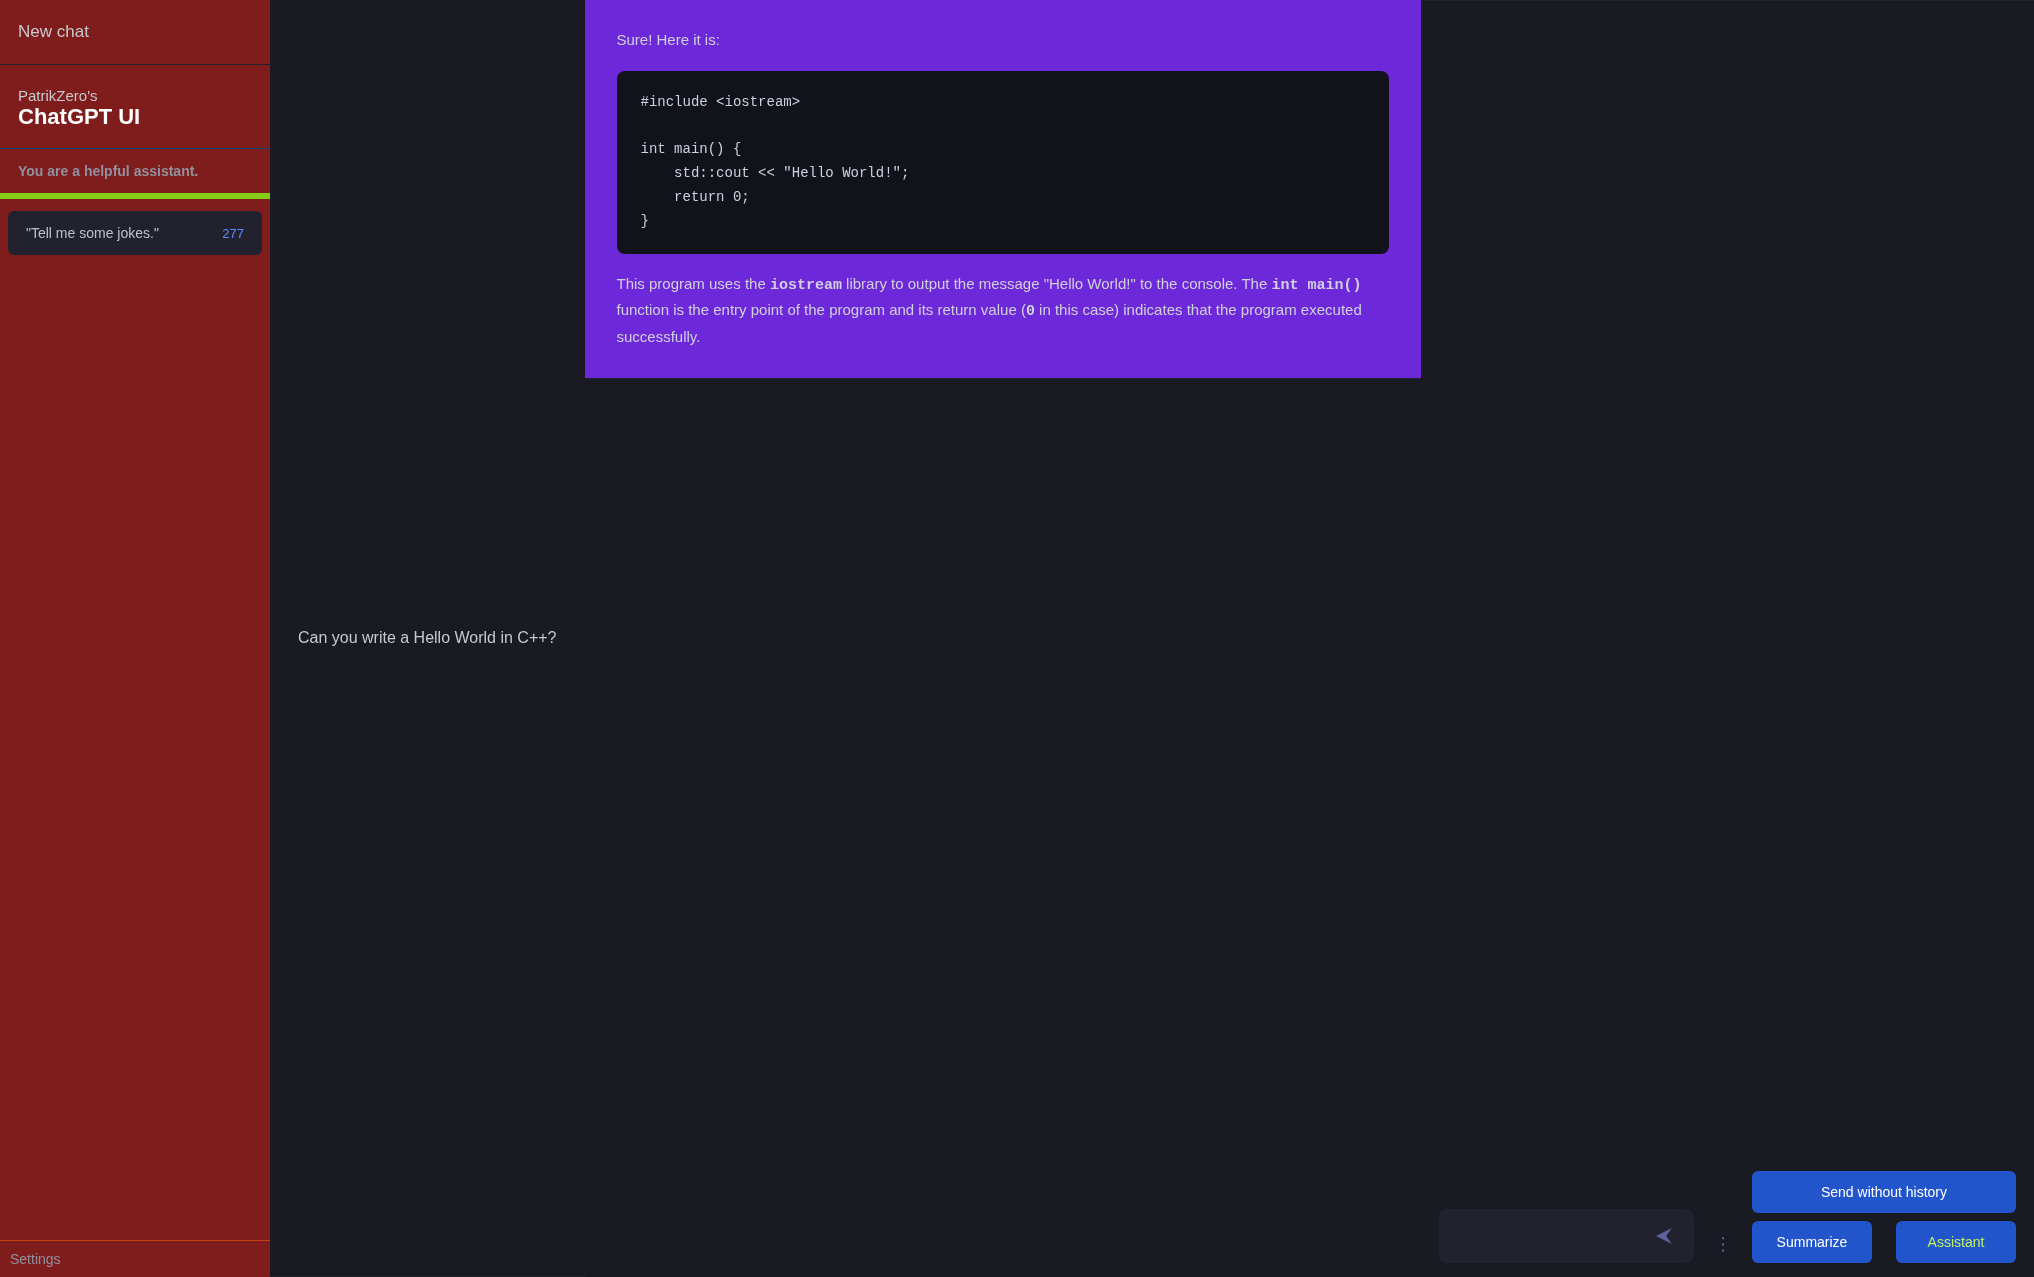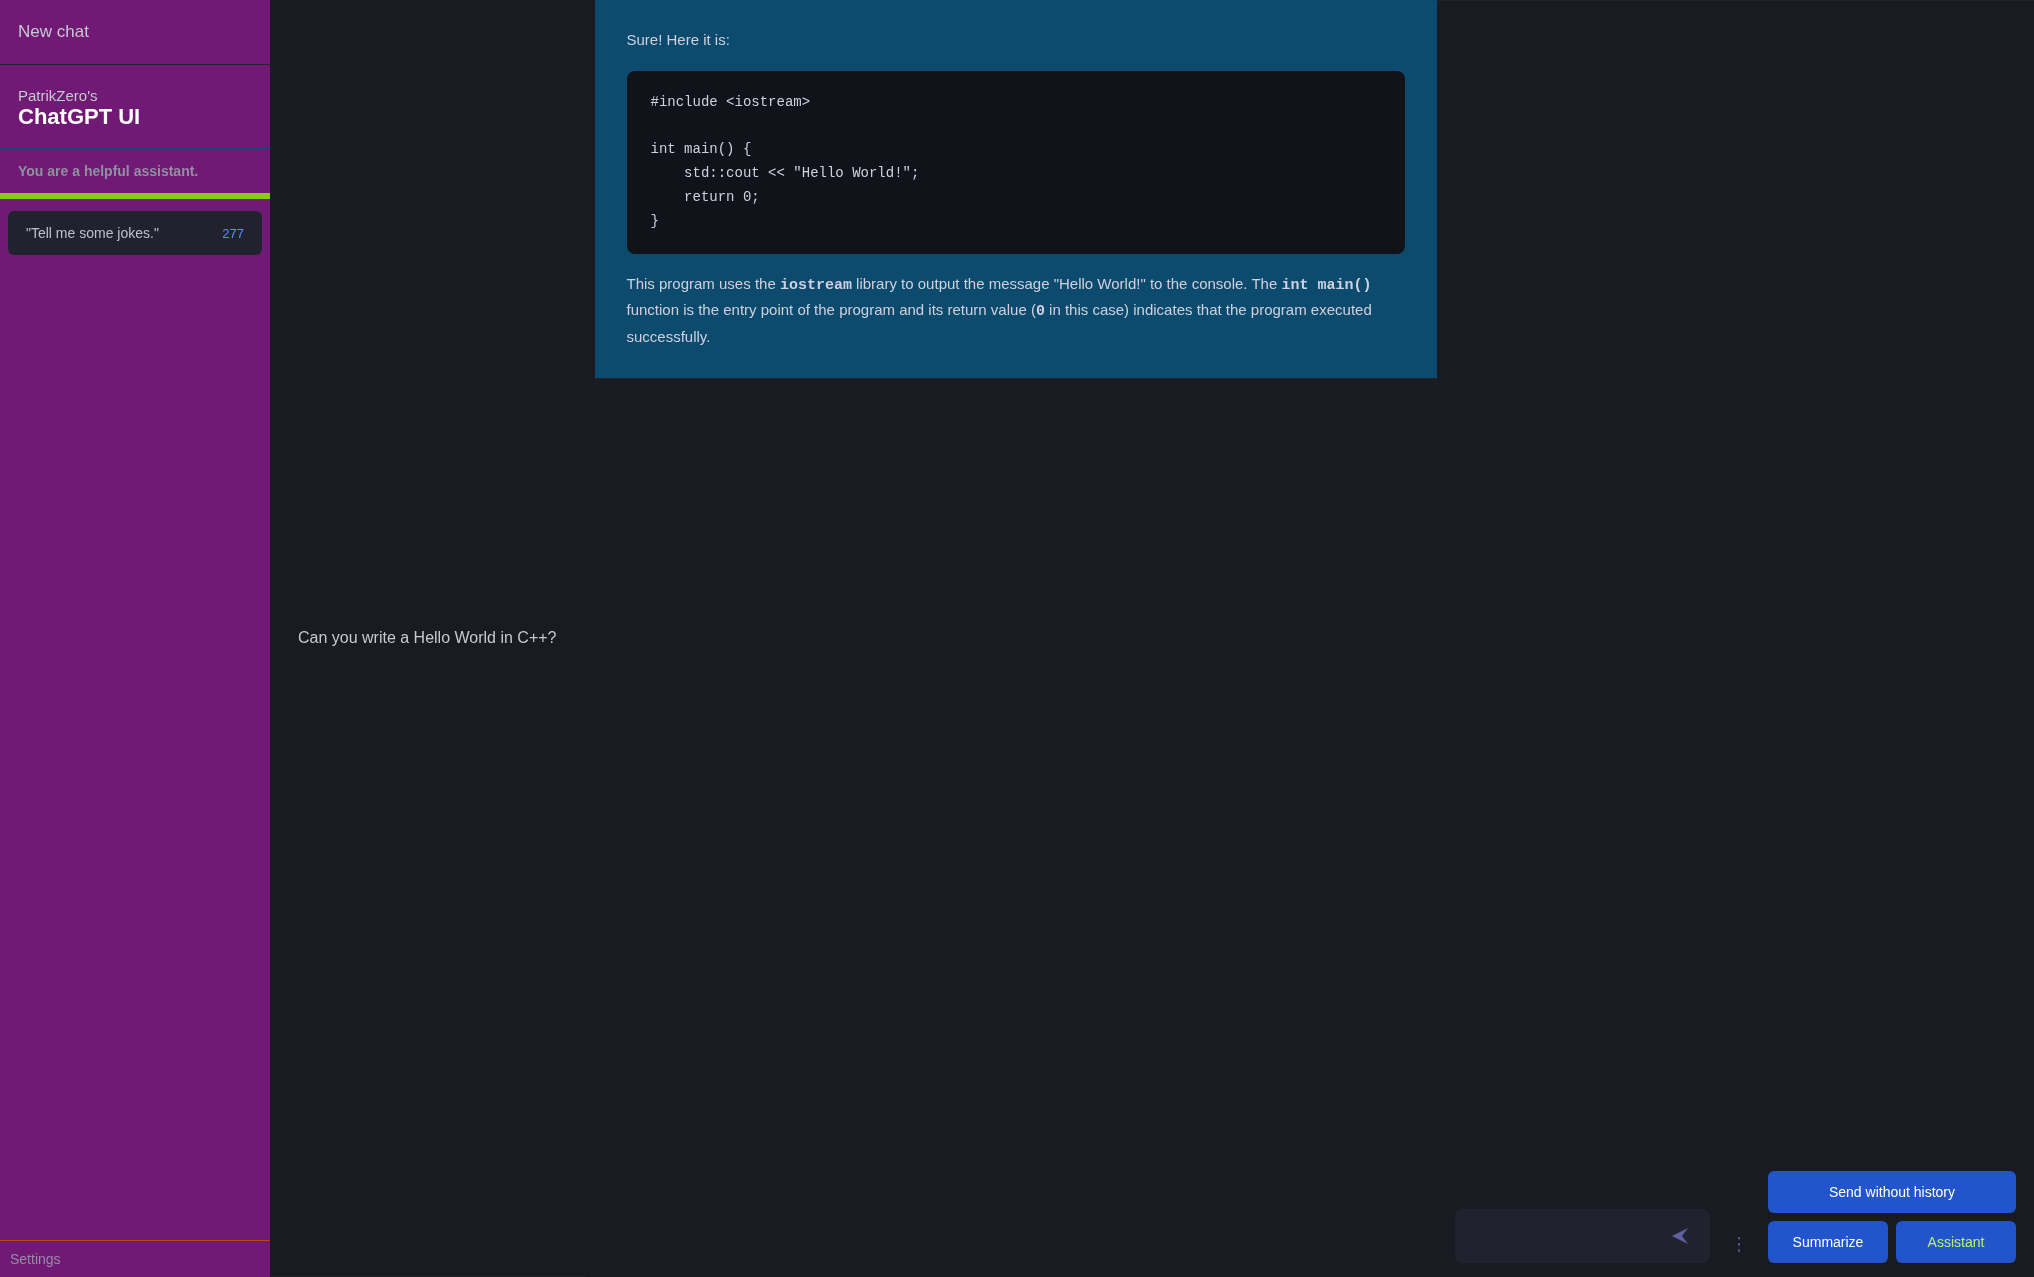"New chat" #sidebar { background: #701a75 -> #7f1d1d }
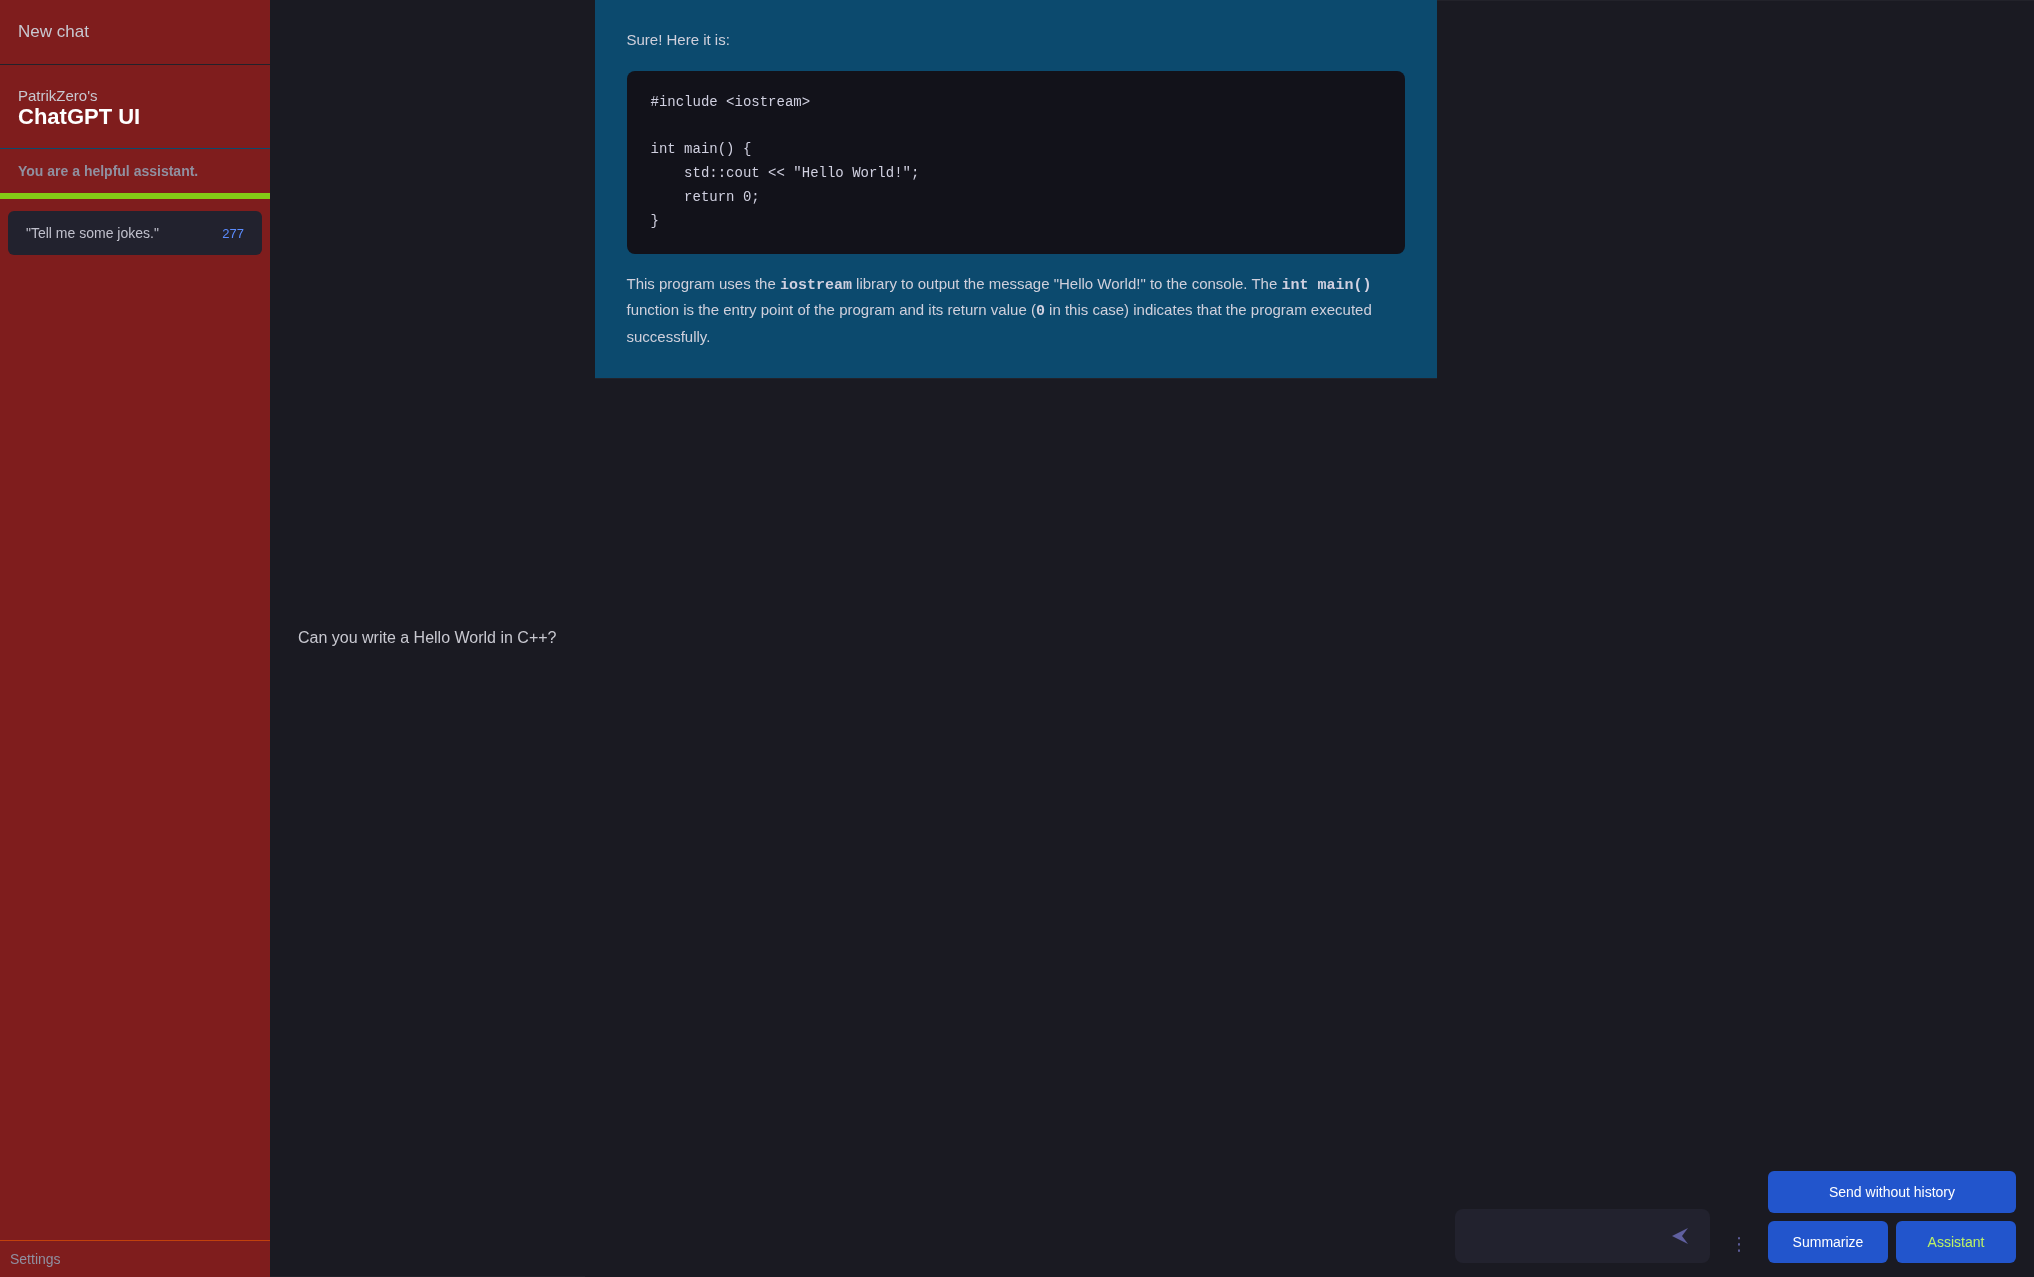"Sure! Here it is:" .message-block.assistant-block { background: #0c4a6e -> #6d28d9; margin-left: 10px -> none }
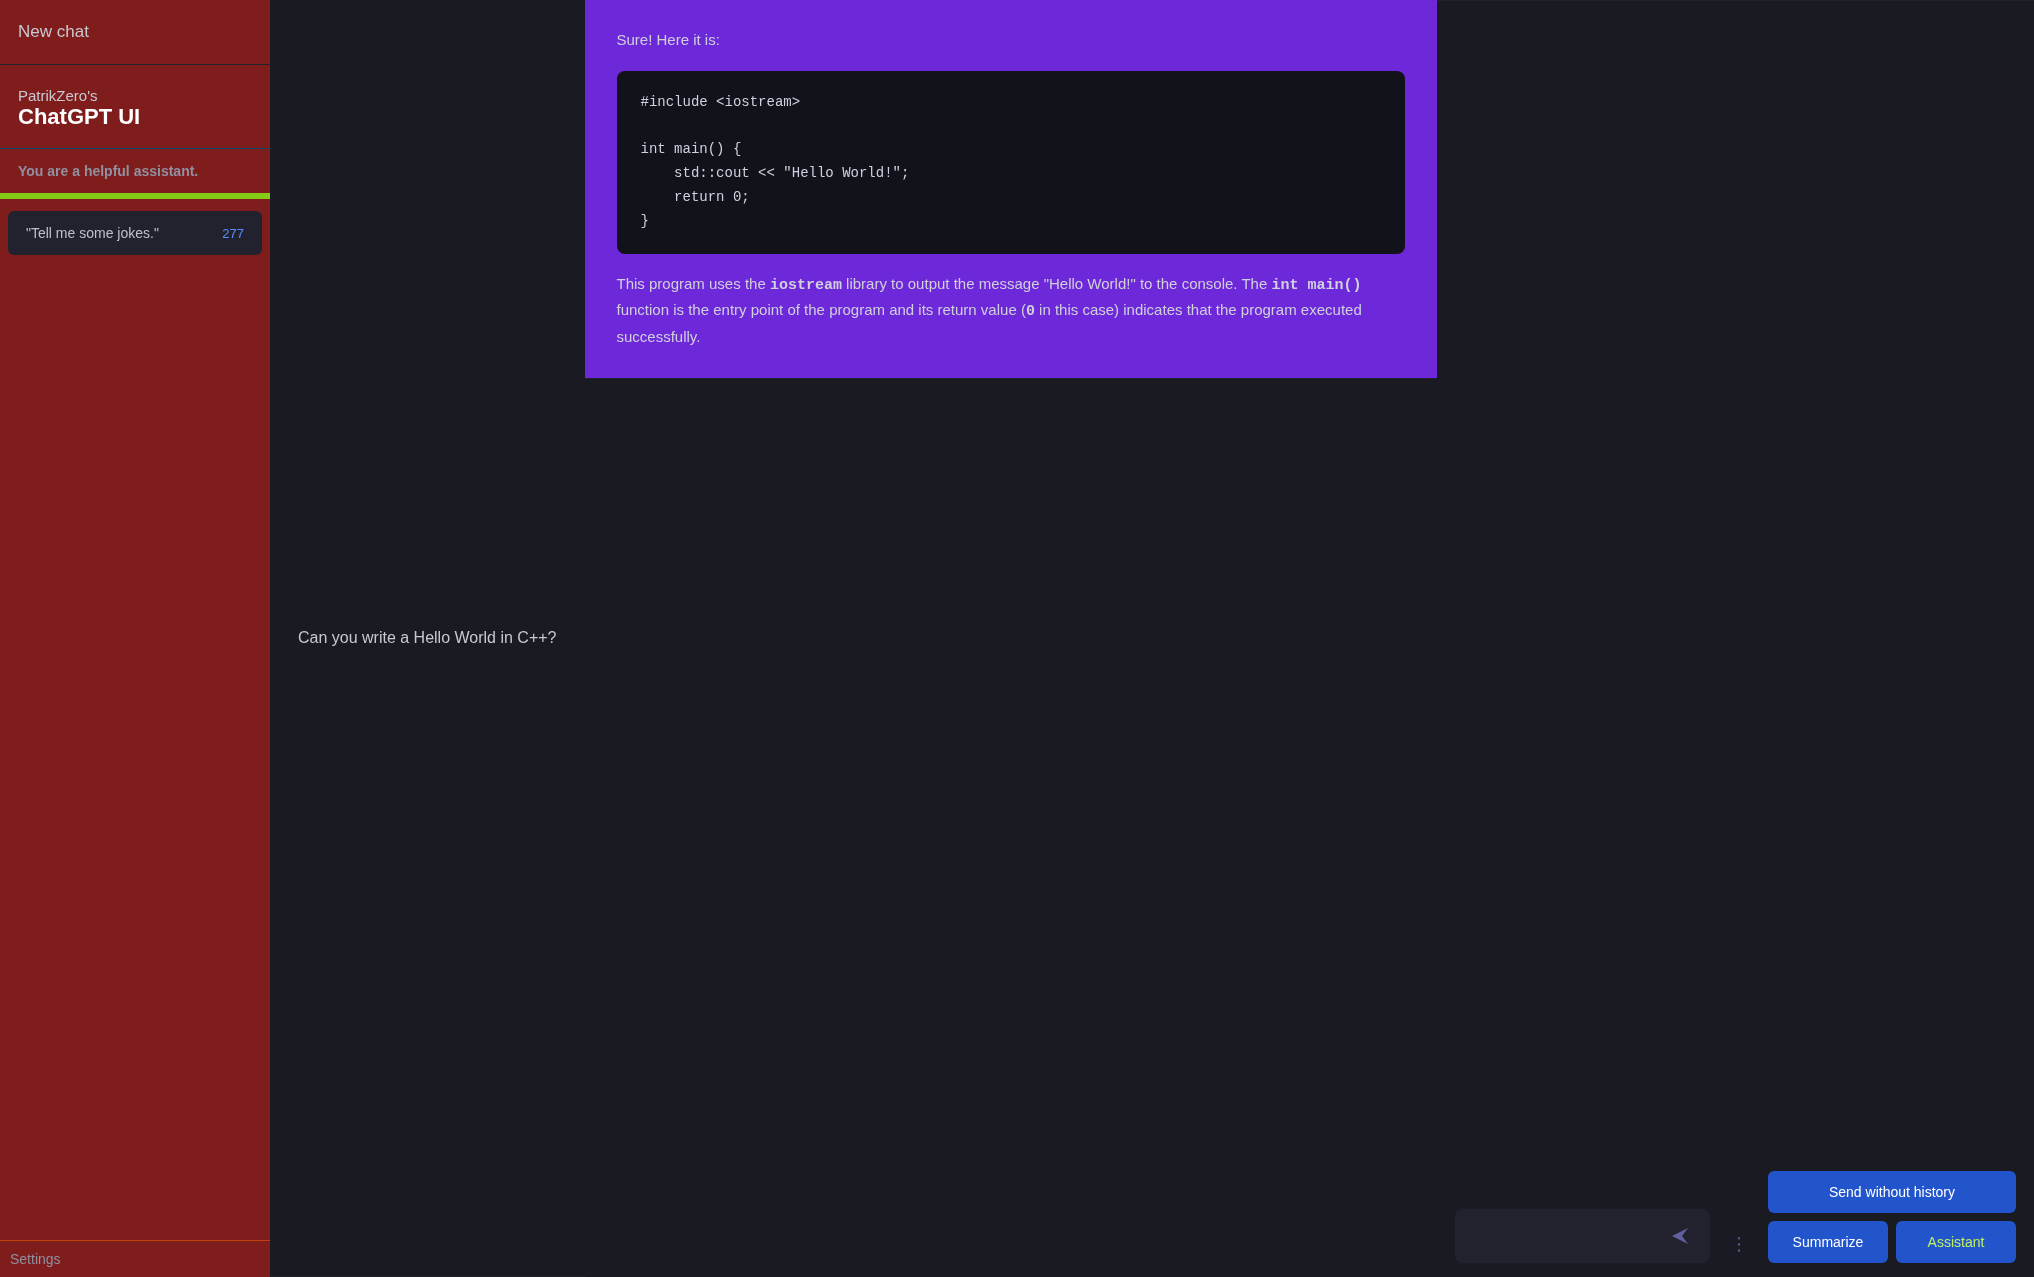"Summarize" div { gap: 8px -> 24px }
